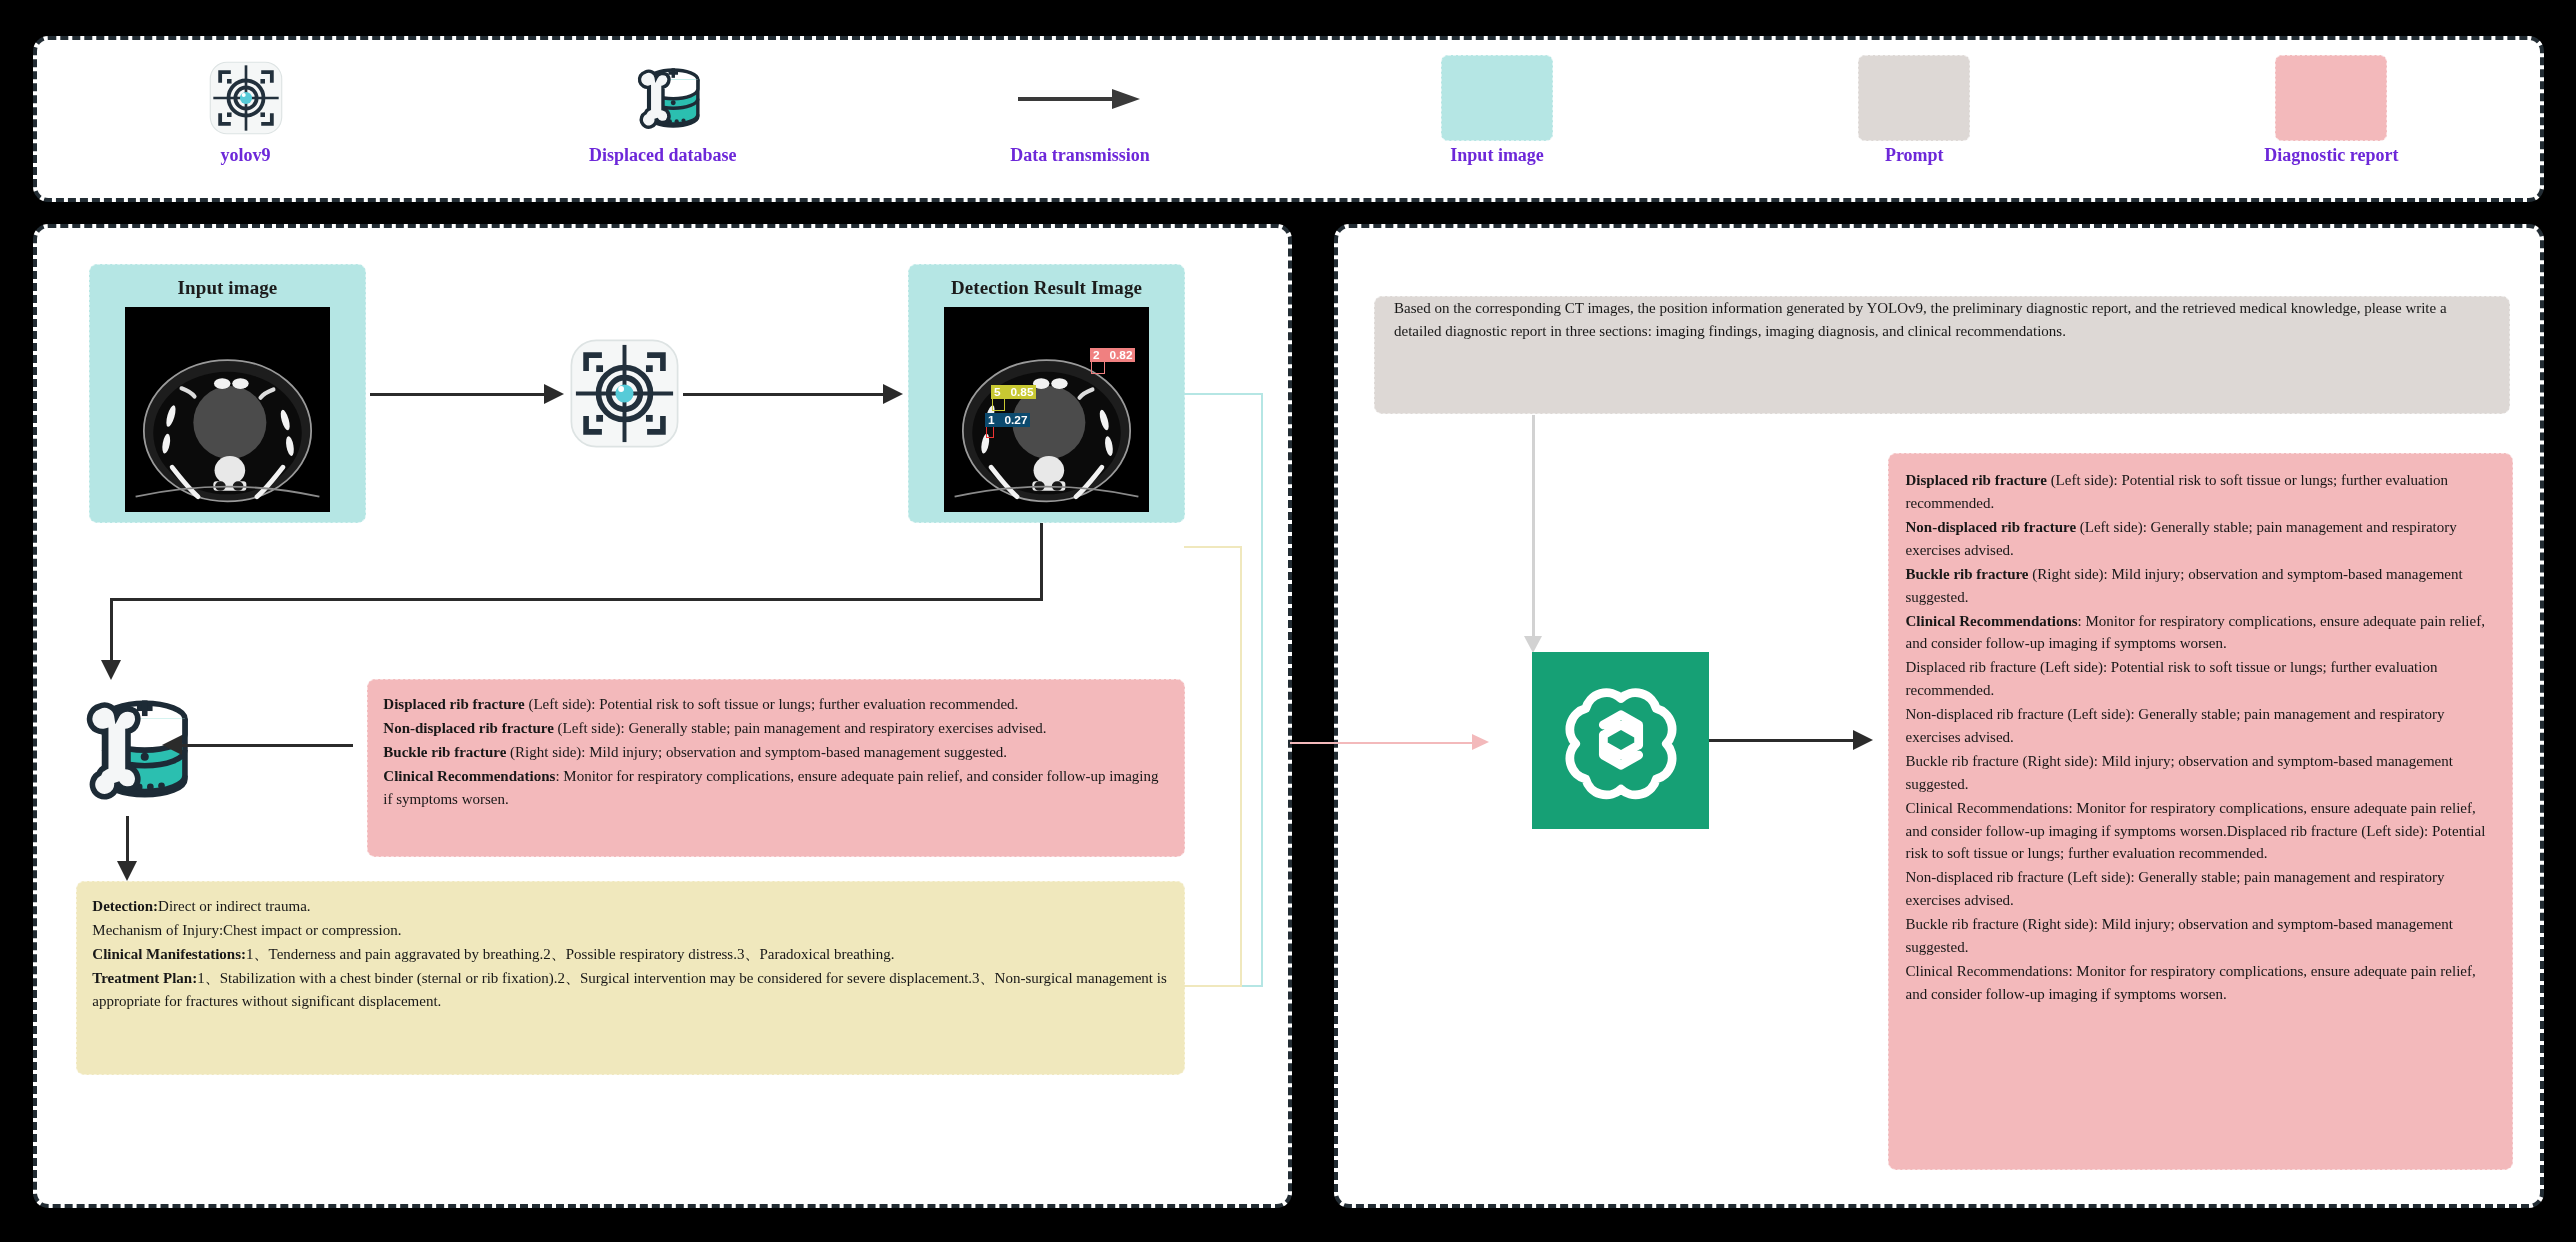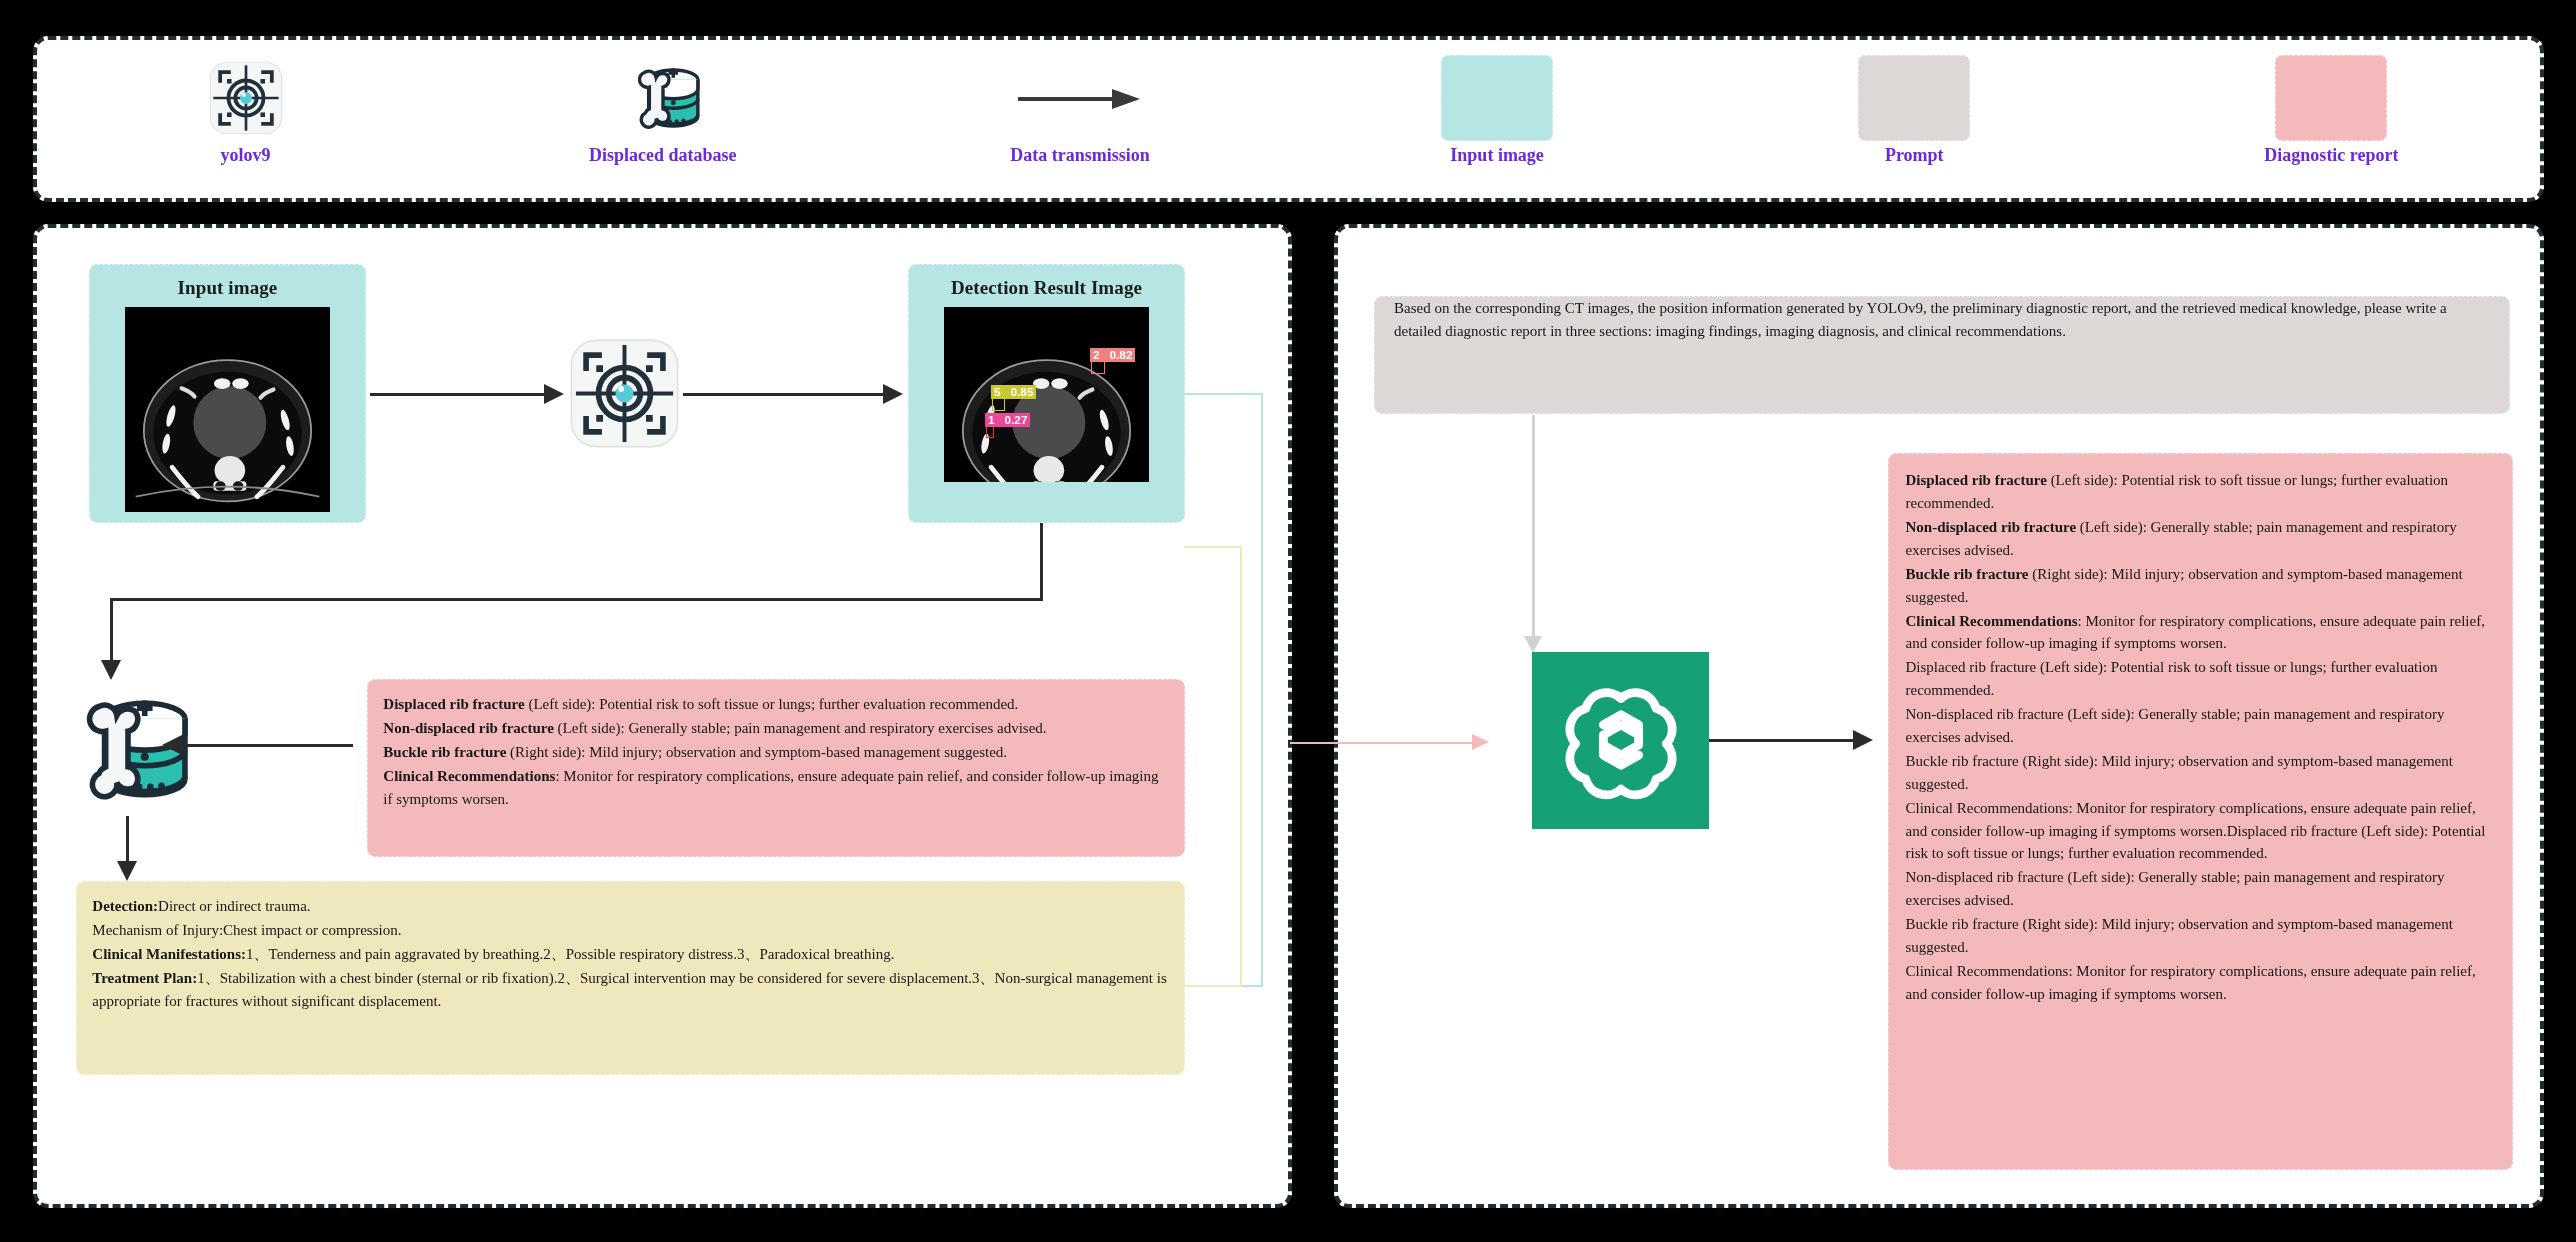"2 0.82" div.ct { height: 175px -> 205px }
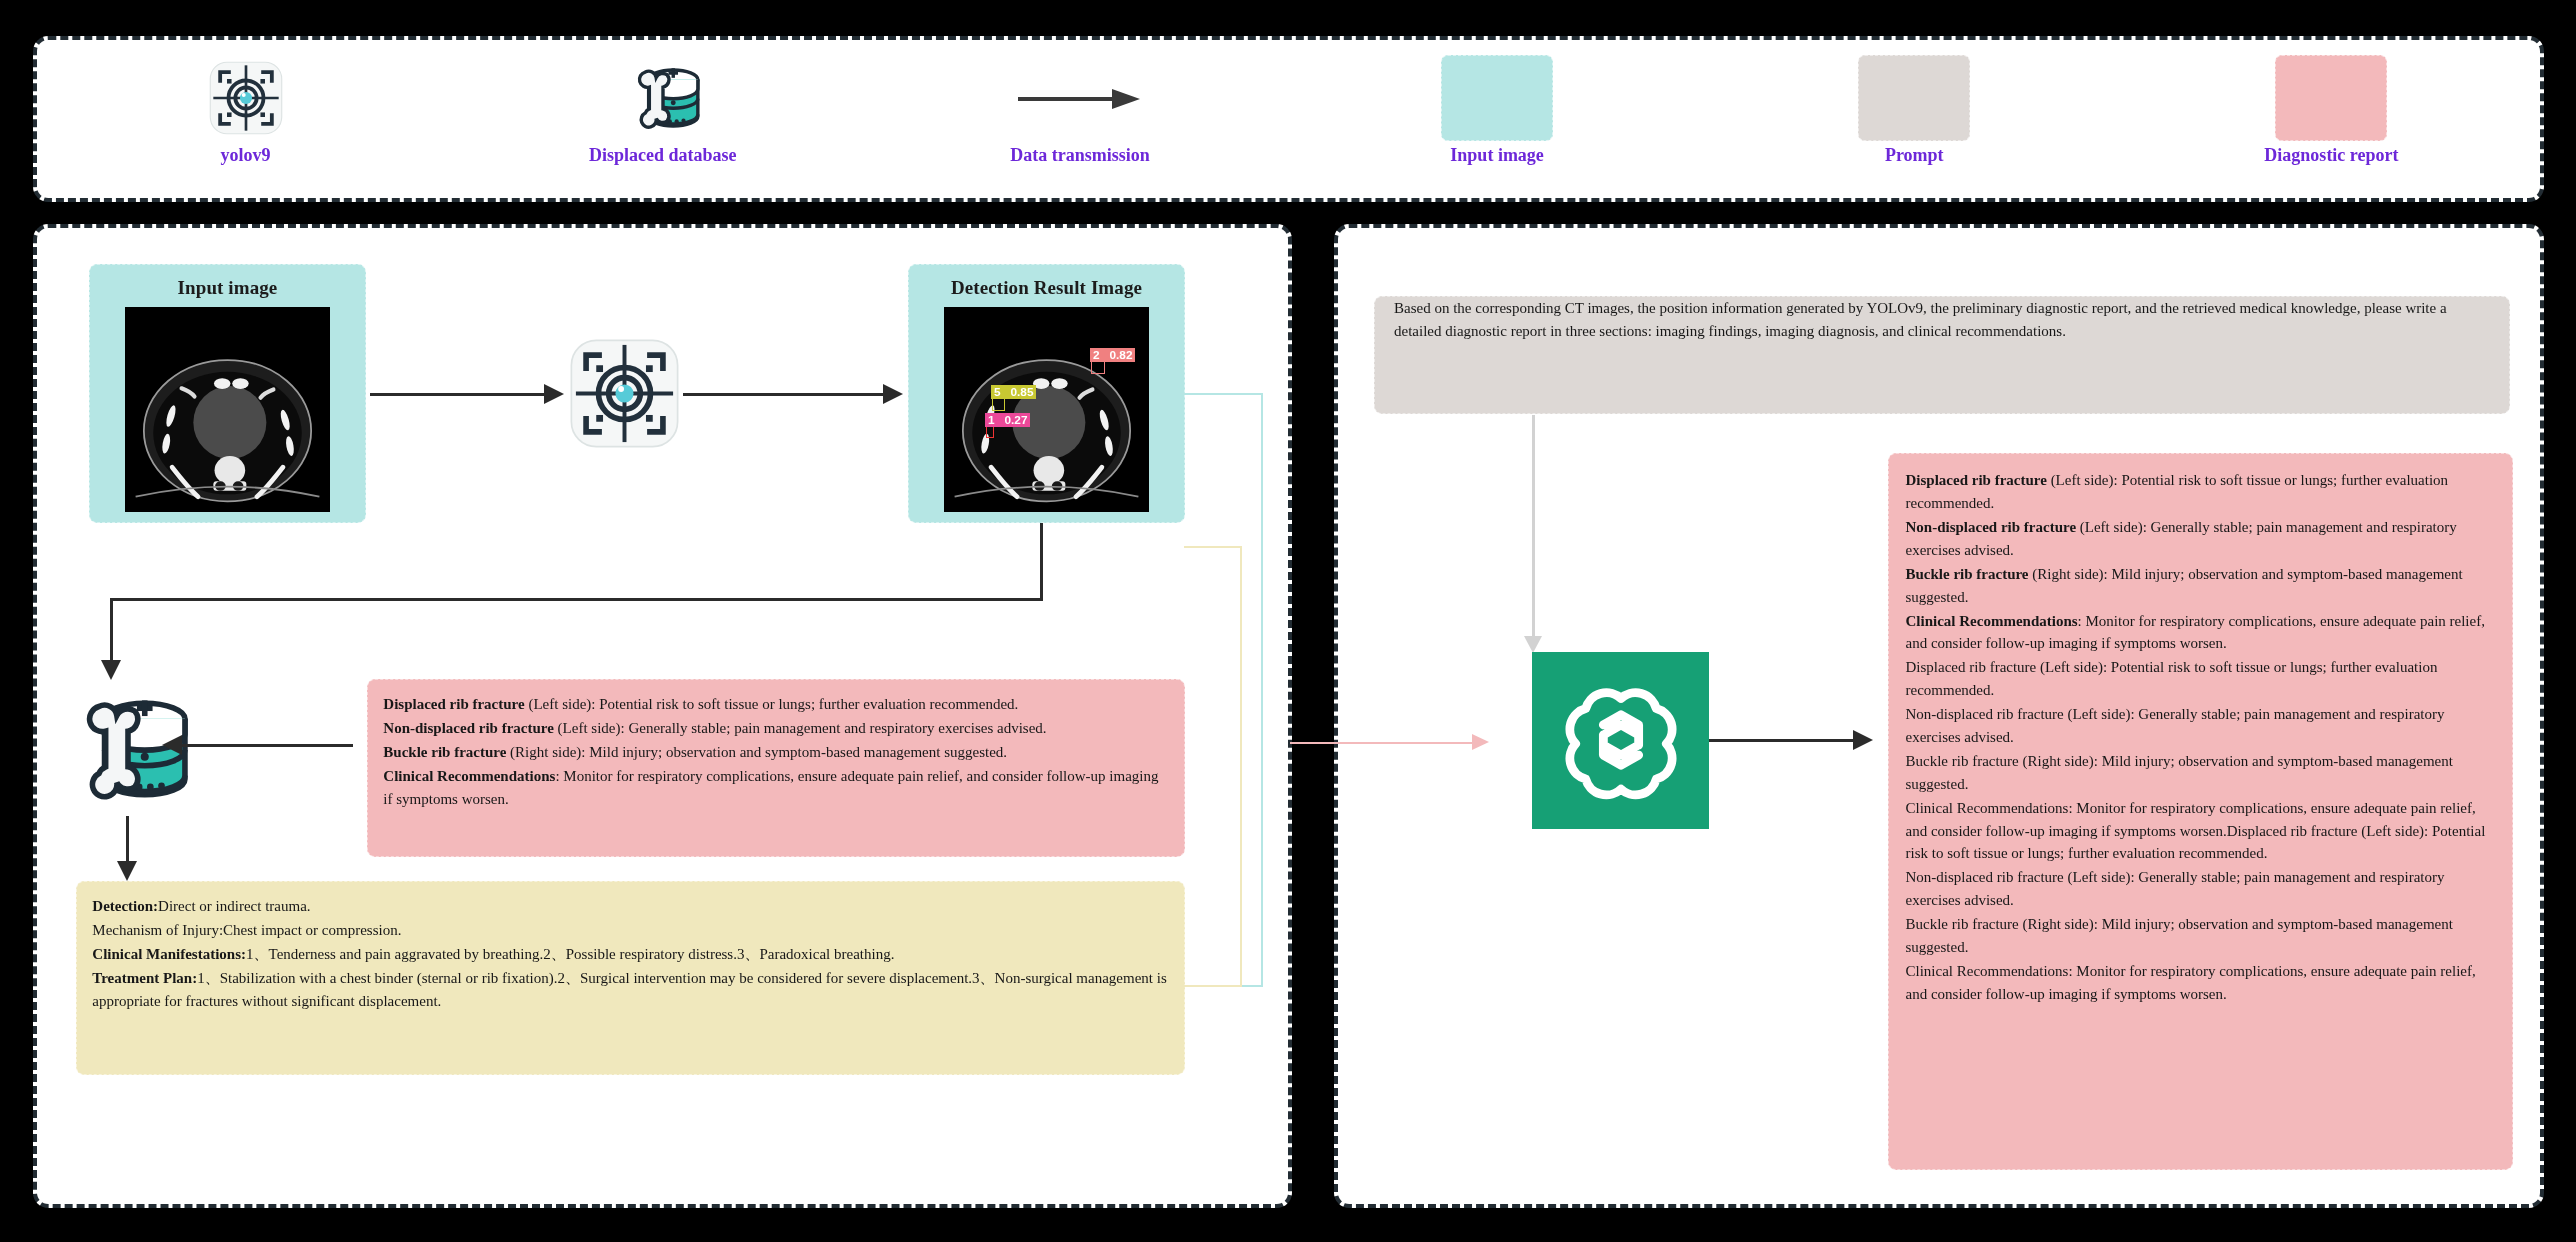"1 0.27" div.det { background: #ec4899 -> #0c4a6e }
